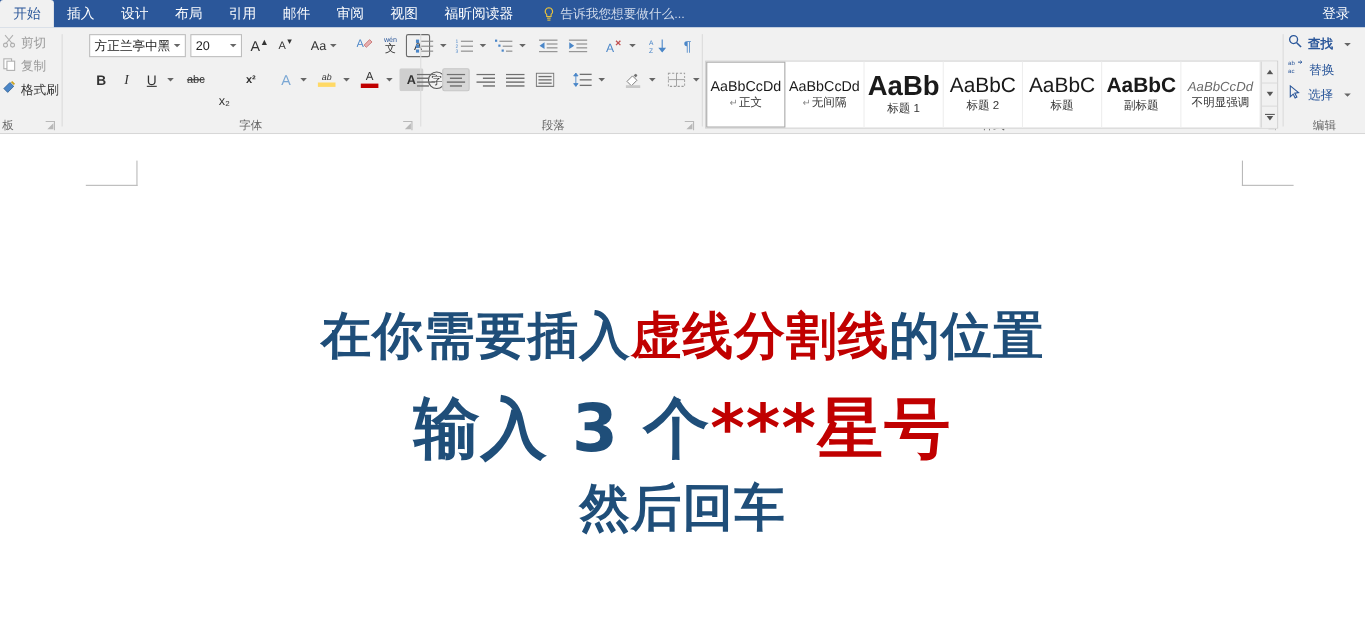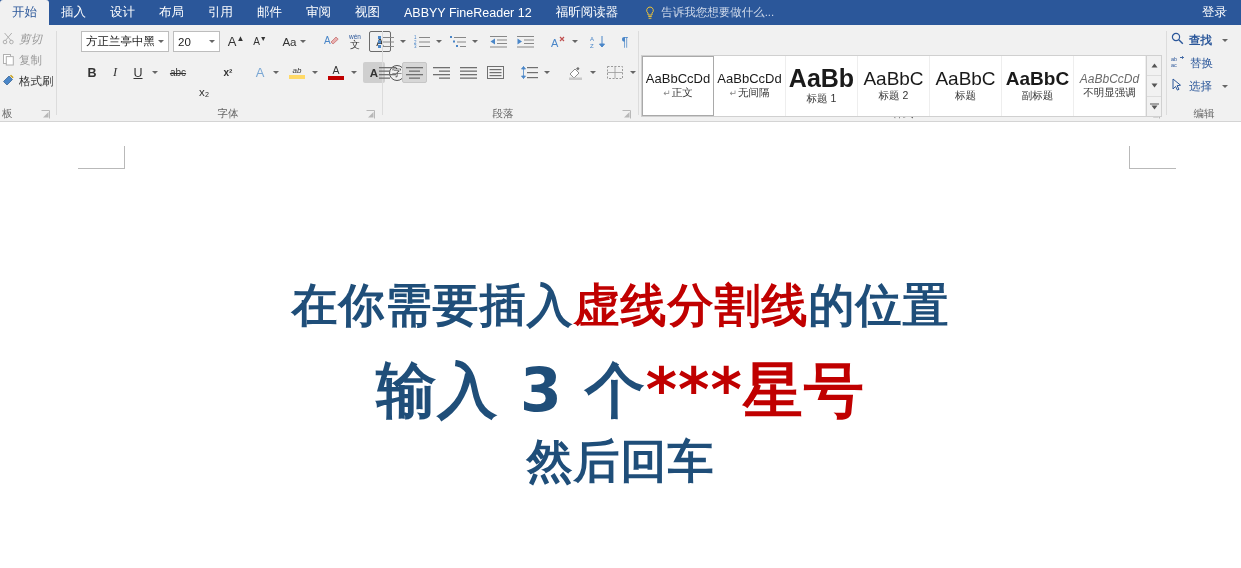"ABBYY FineReader 12" div.tab { html: <div> <span>ABBYY FineReader 12</span> </div> -> none }
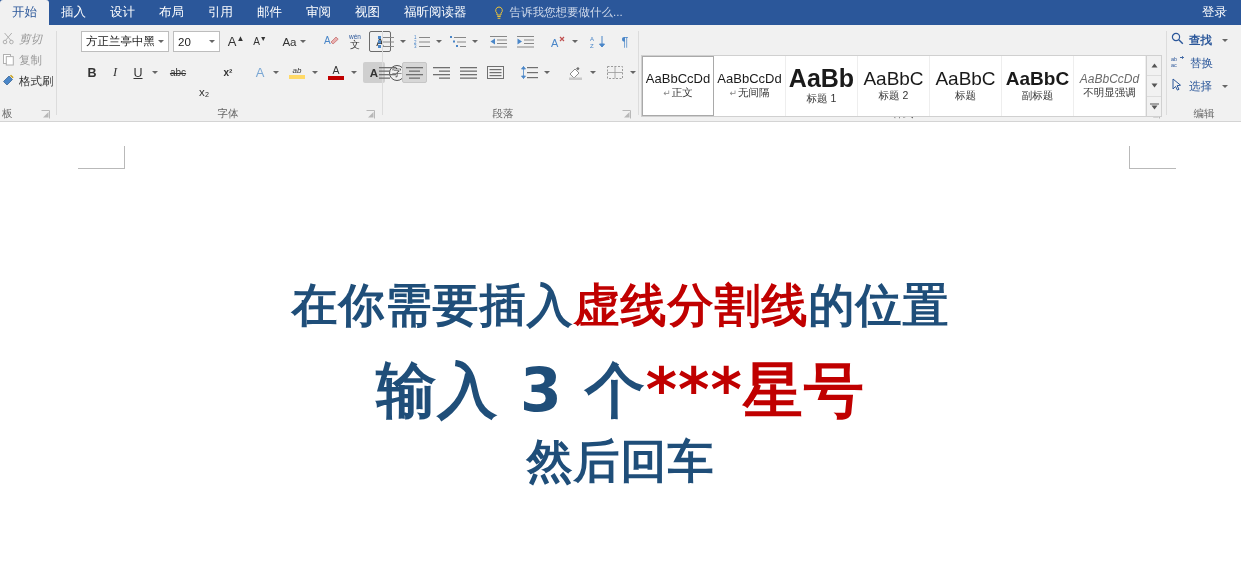"剪切" div.clip-item { font-style: italic -> none }
